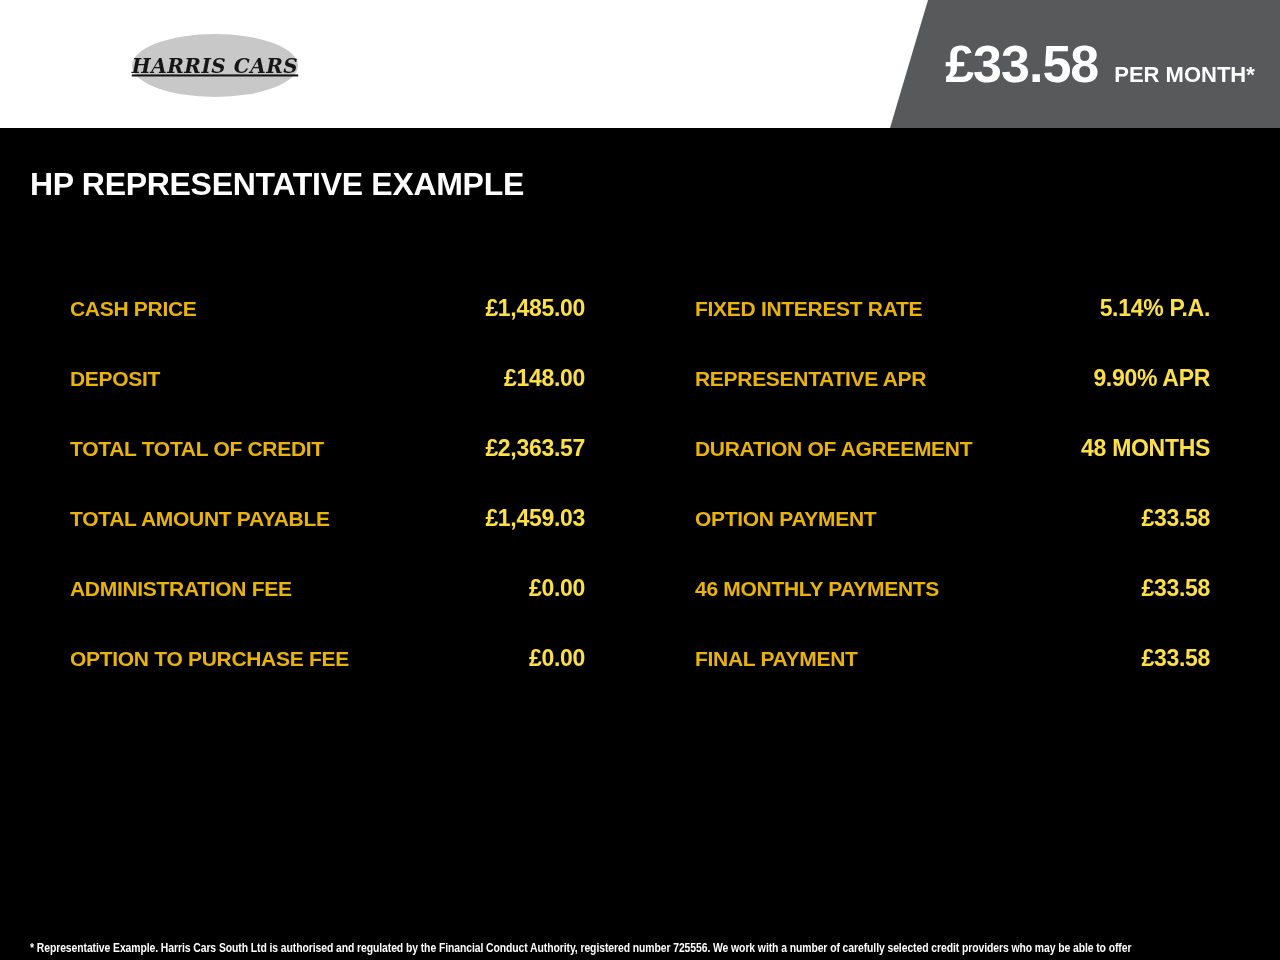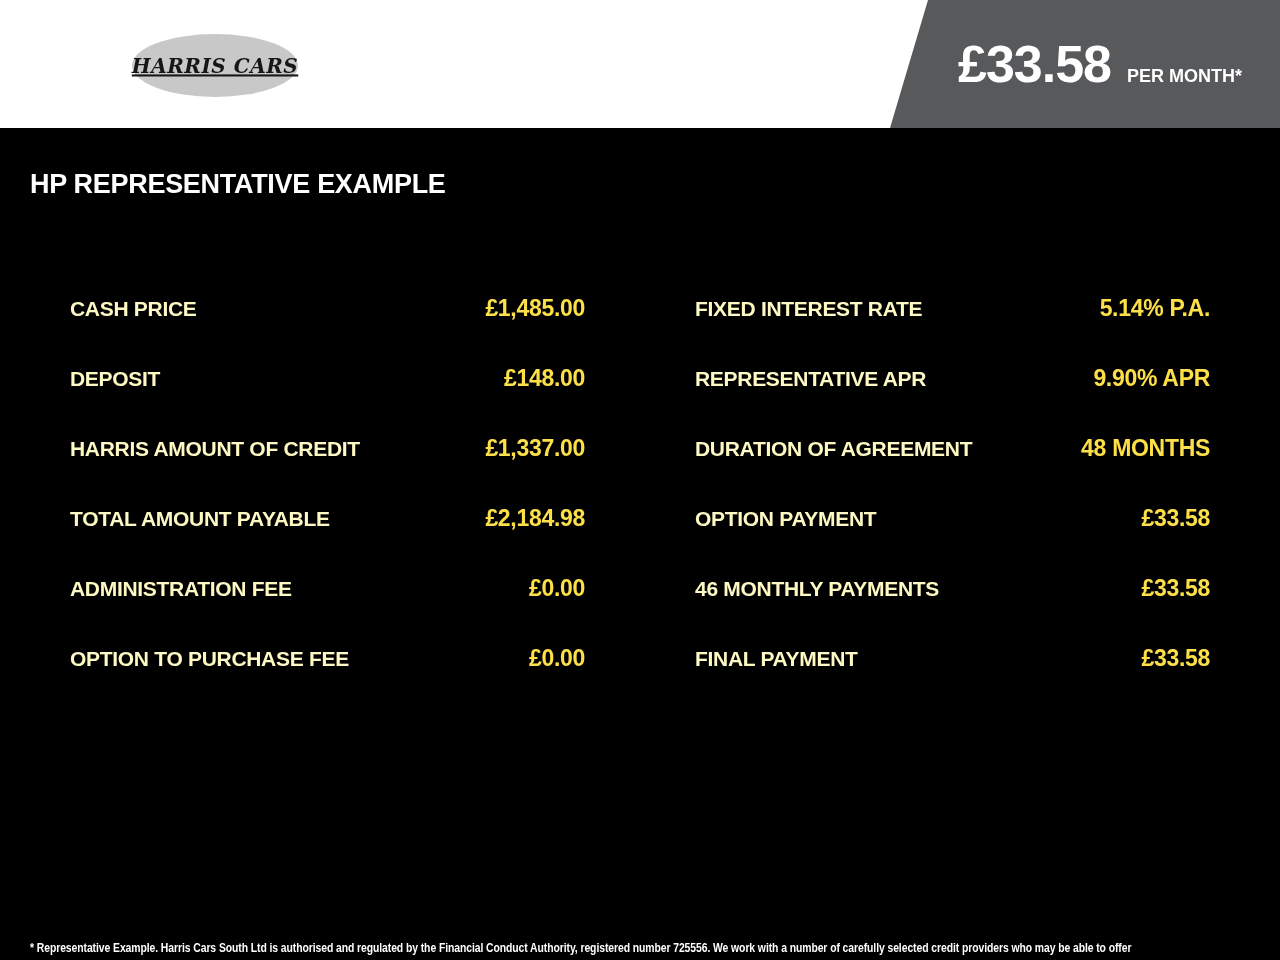"PER MONTH*" .price-period { font-size: 18px -> 22px }
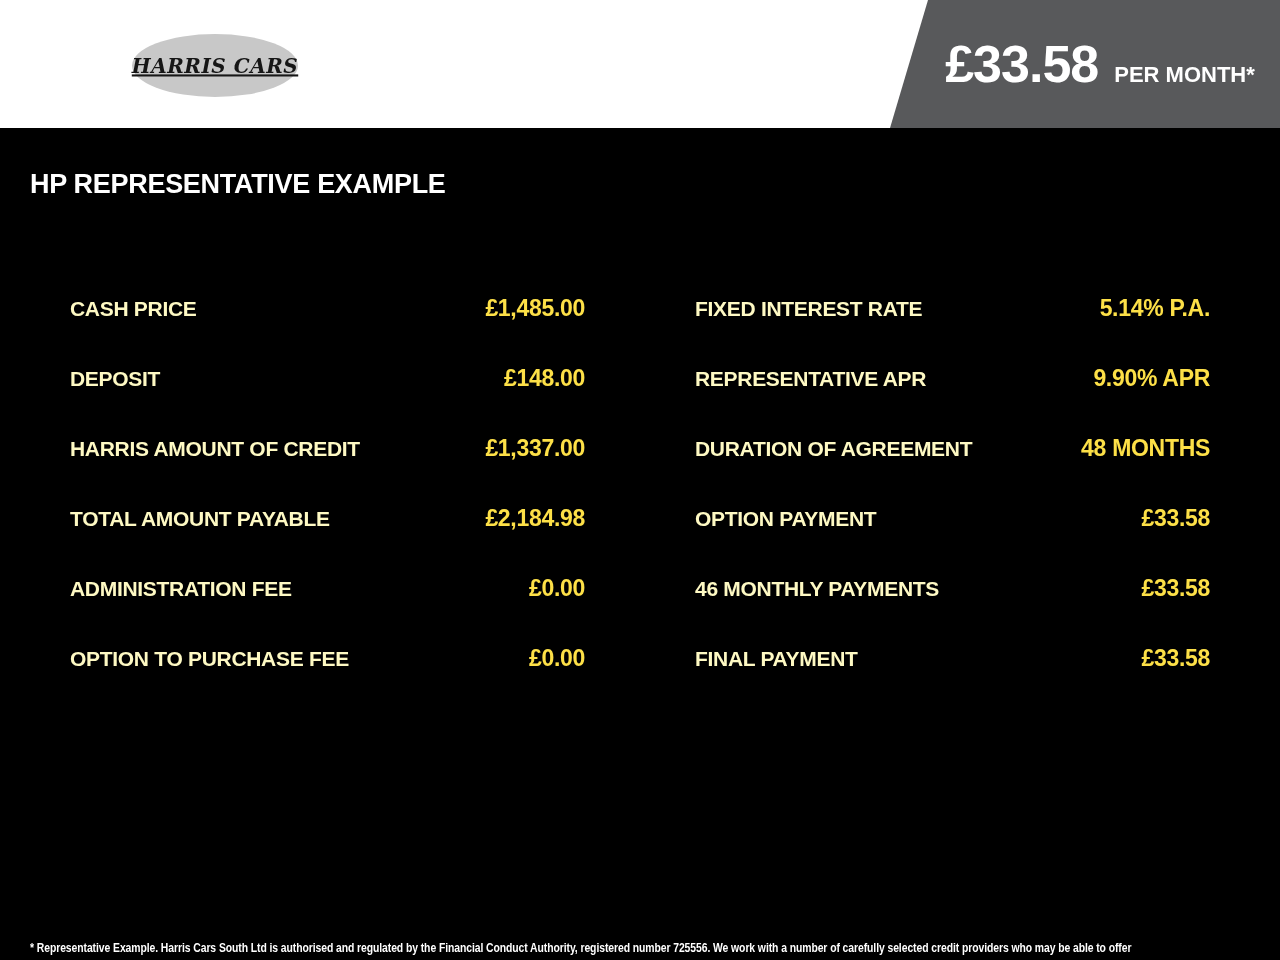"HP REPRESENTATIVE EXAMPLE" .page-title { font-size: 27px -> 32px }
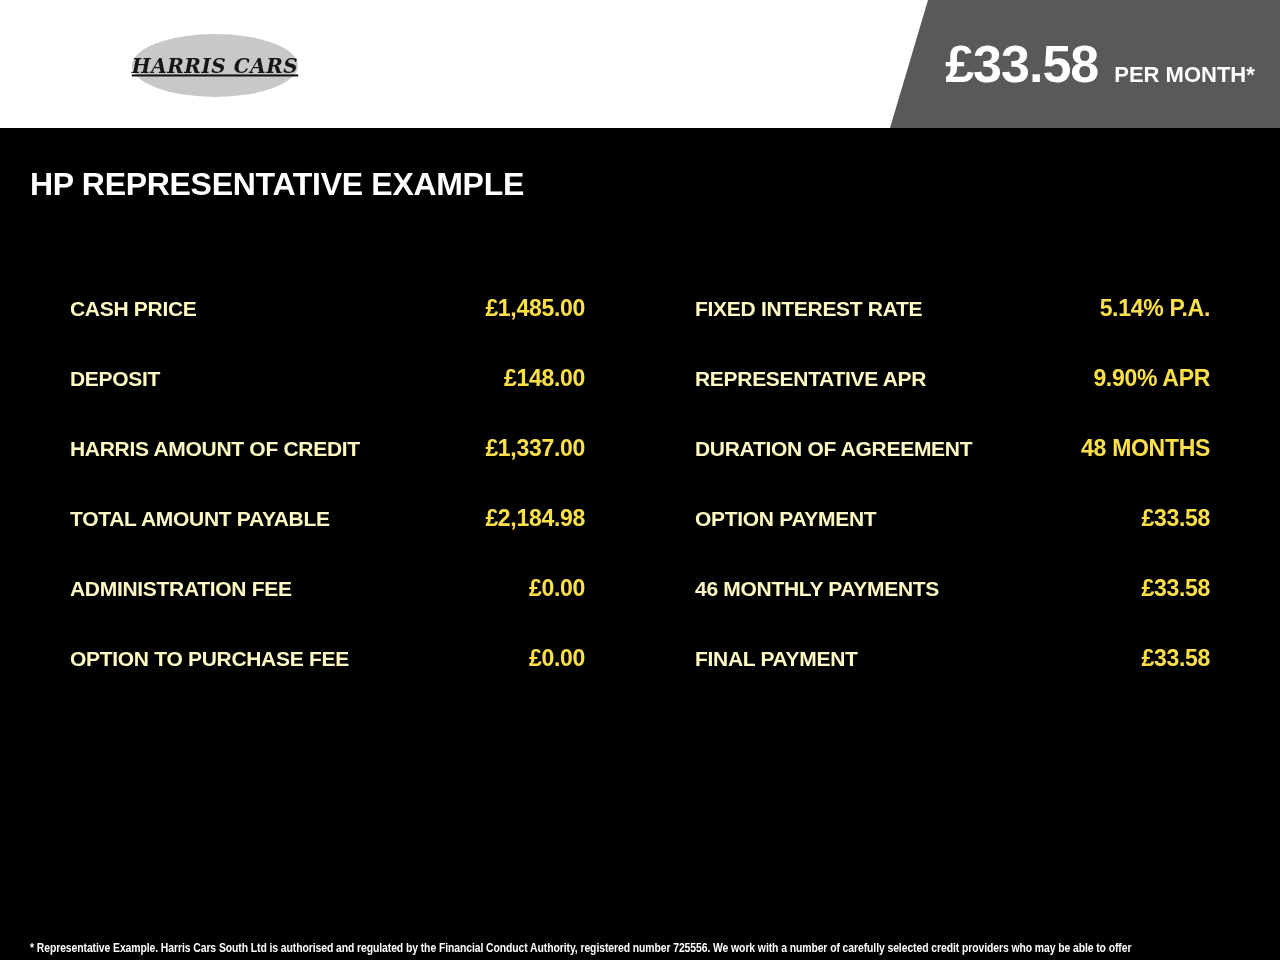"CASH PRICE" .finance-label { color: #fef9c3 -> #eab308 }
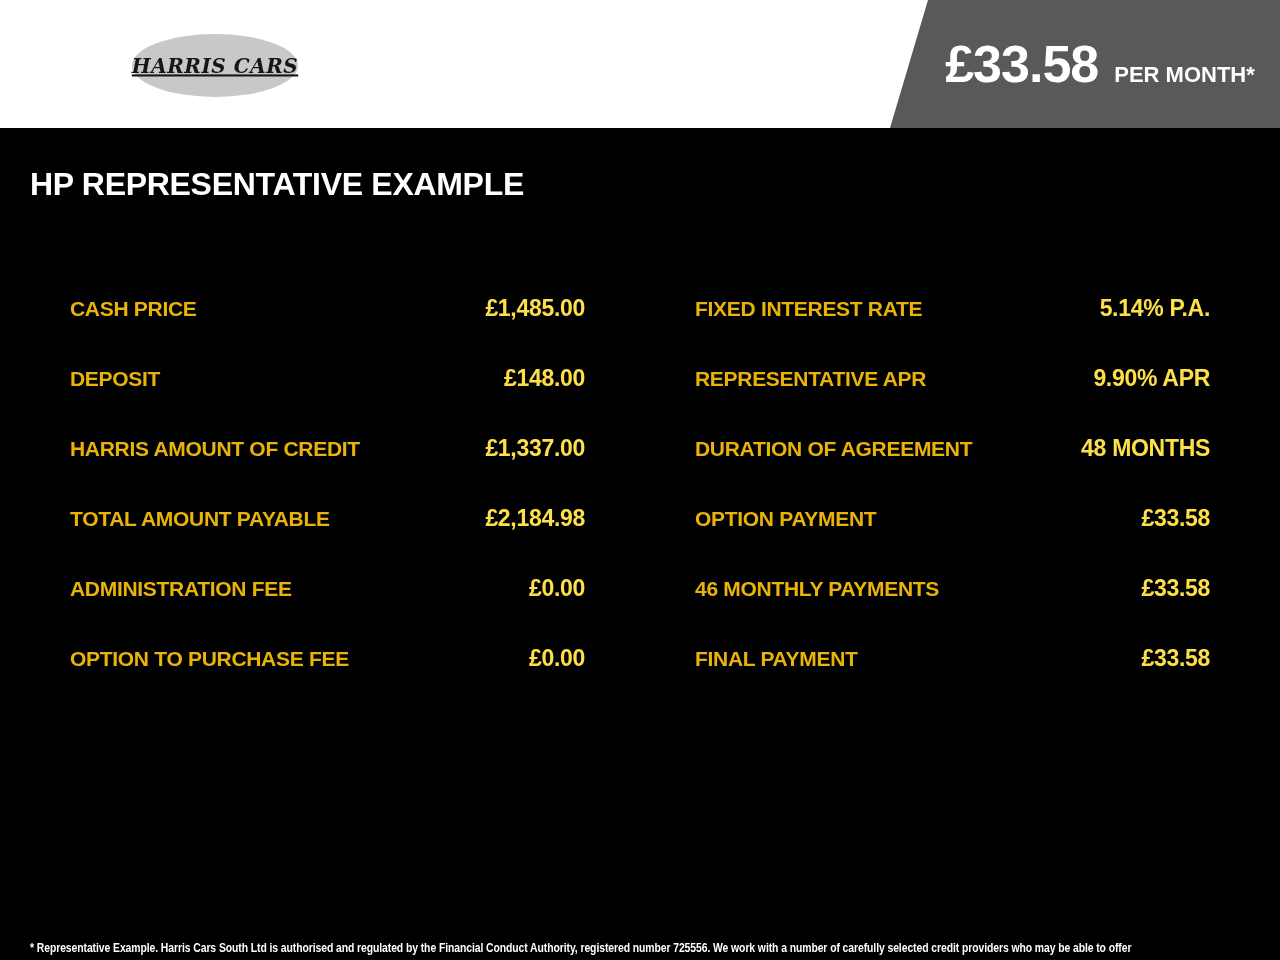"HARRIS AMOUNT OF CREDIT" span.finance-label { text: HARRIS AMOUNT -> TOTAL TOTAL }
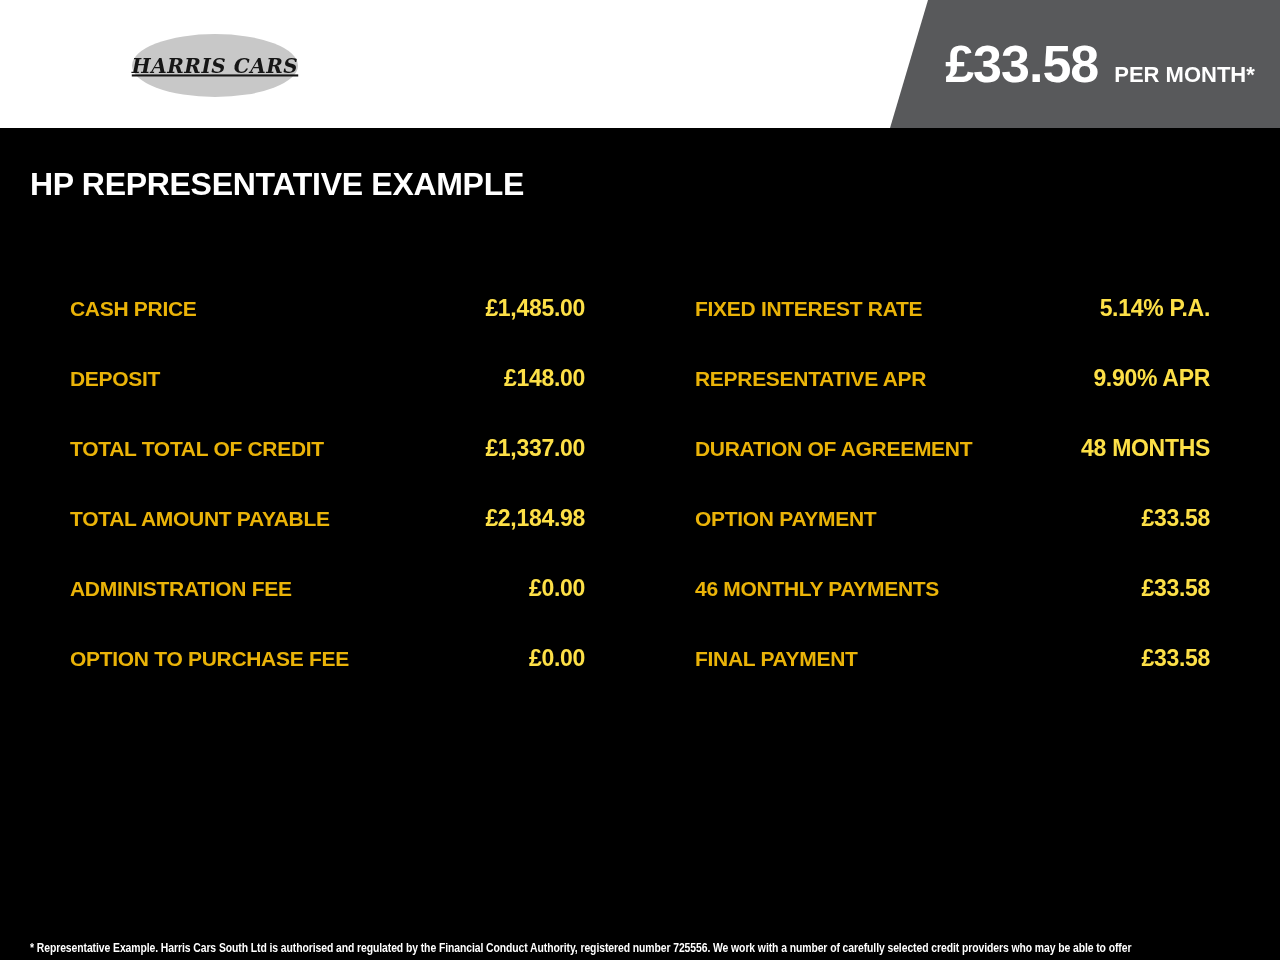"£1,337.00" span.finance-value { text: £1,337.00 -> £2,363.57 }
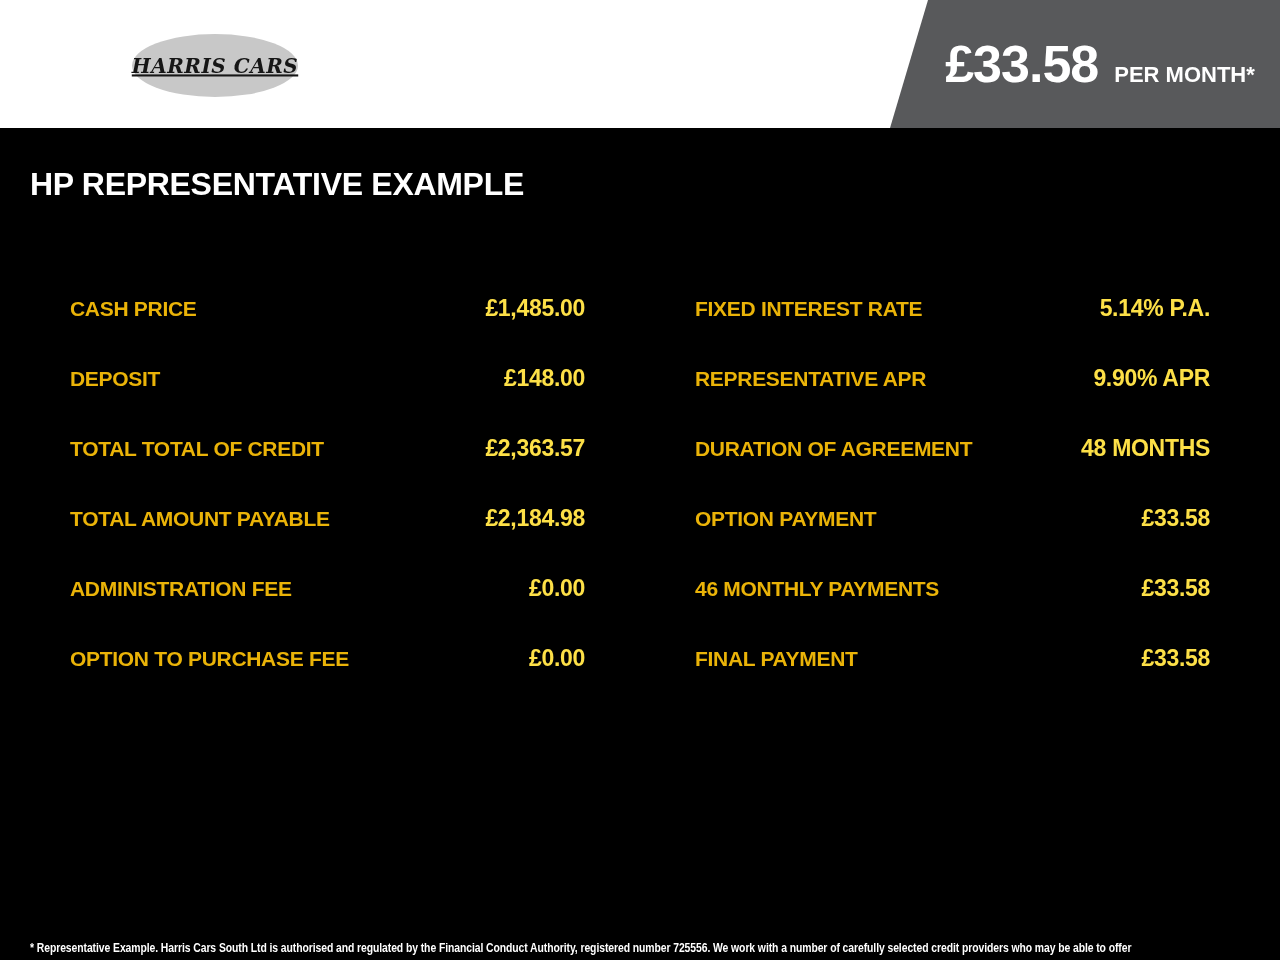"£2,184.98" span.finance-value { text: £2,184.98 -> £1,459.03 }
